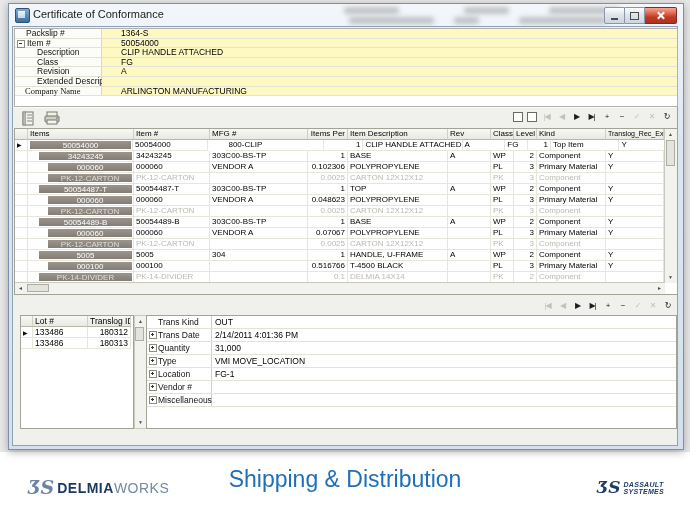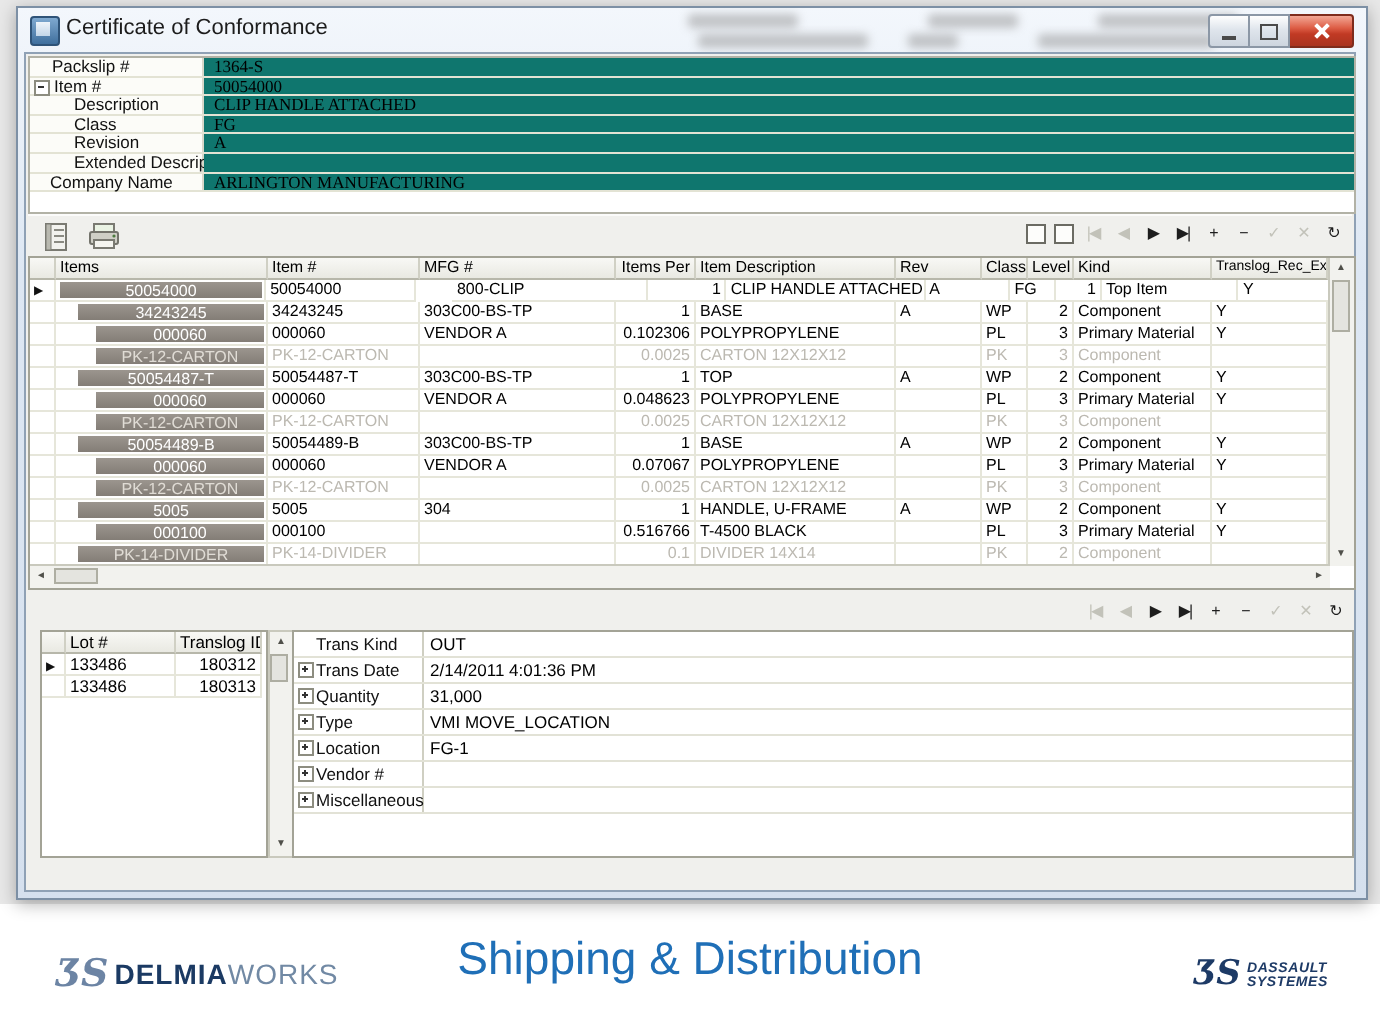"1364-S" .fvalue { background: #0f766e -> #fef9c3; font-family: Liberation Serif, serif -> none; padding-left: 5px -> 19px }
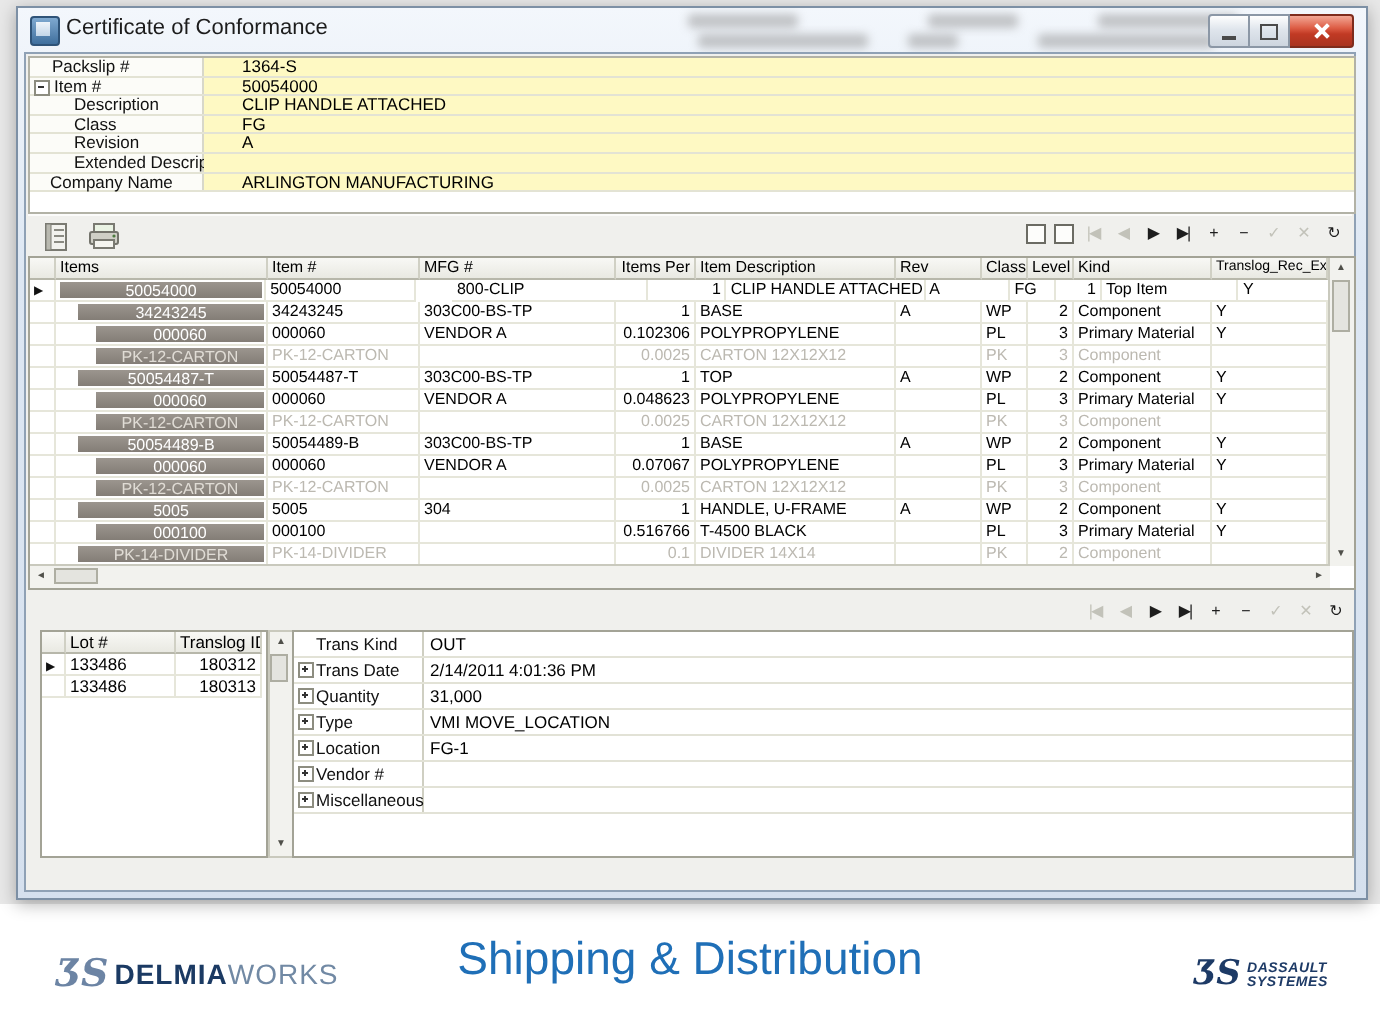"Company Name" span.flabel-text { font-family: none -> Liberation Serif, serif }
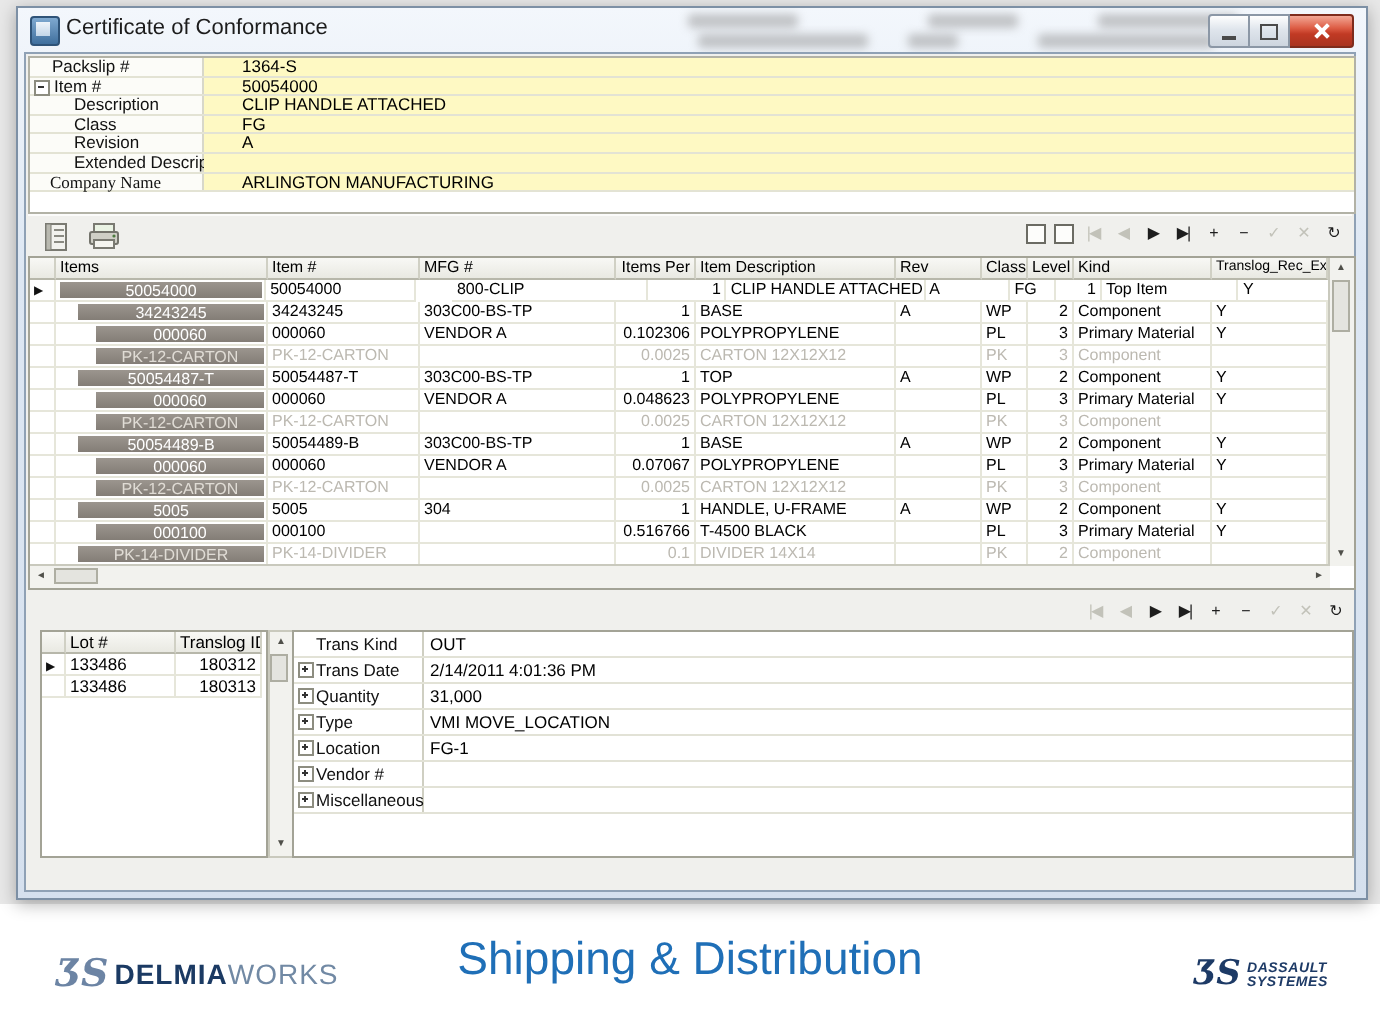"DIVIDER 14X14" div.gcell { text: DIVIDER -> DELMIA }
